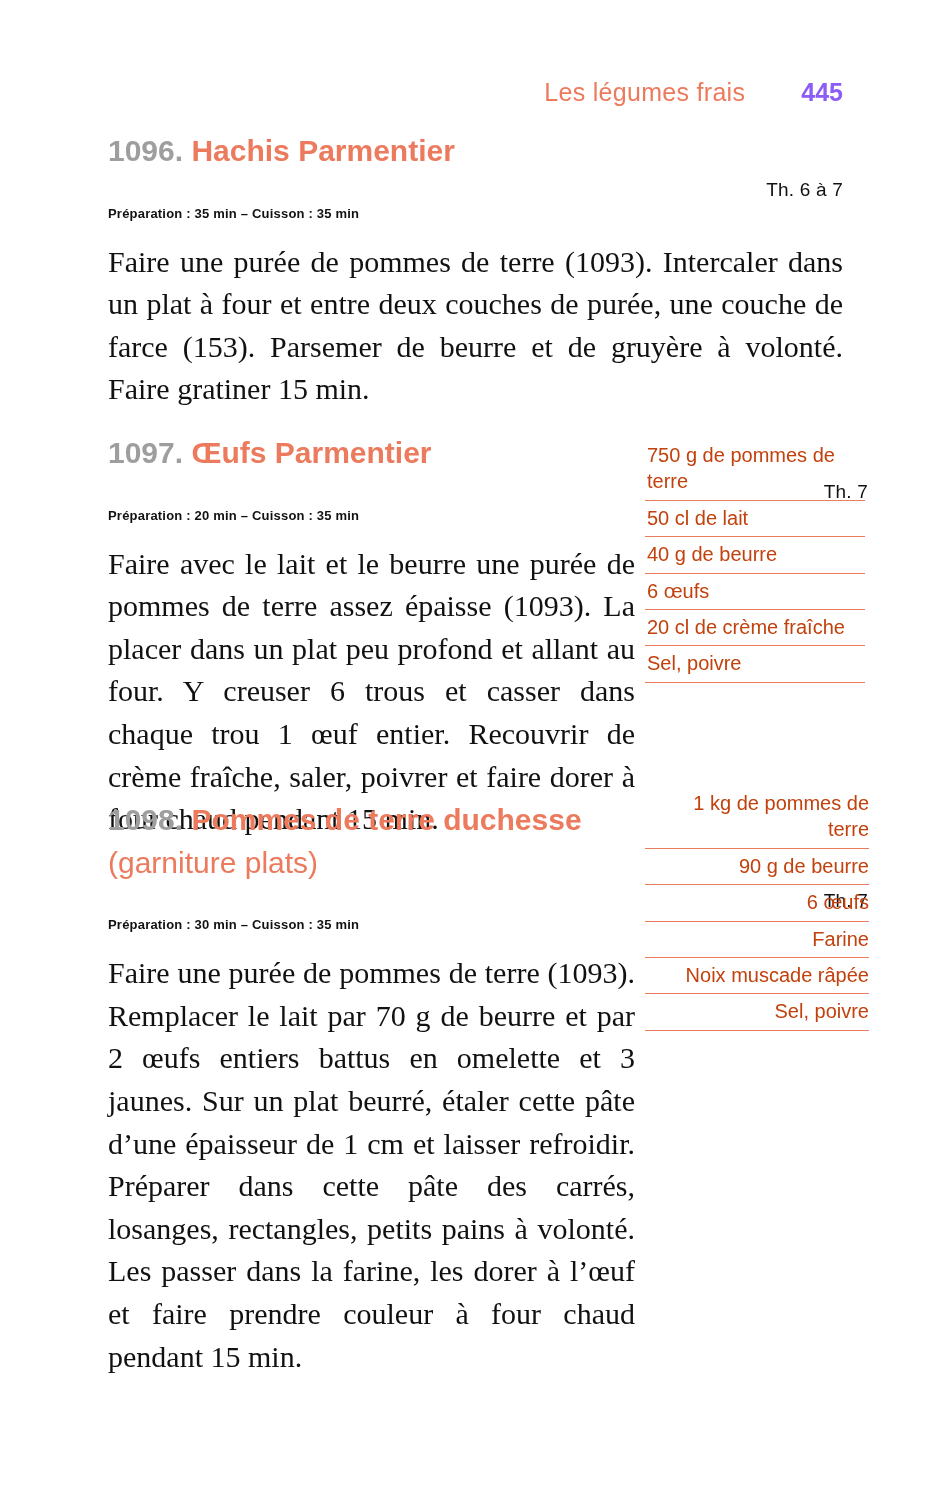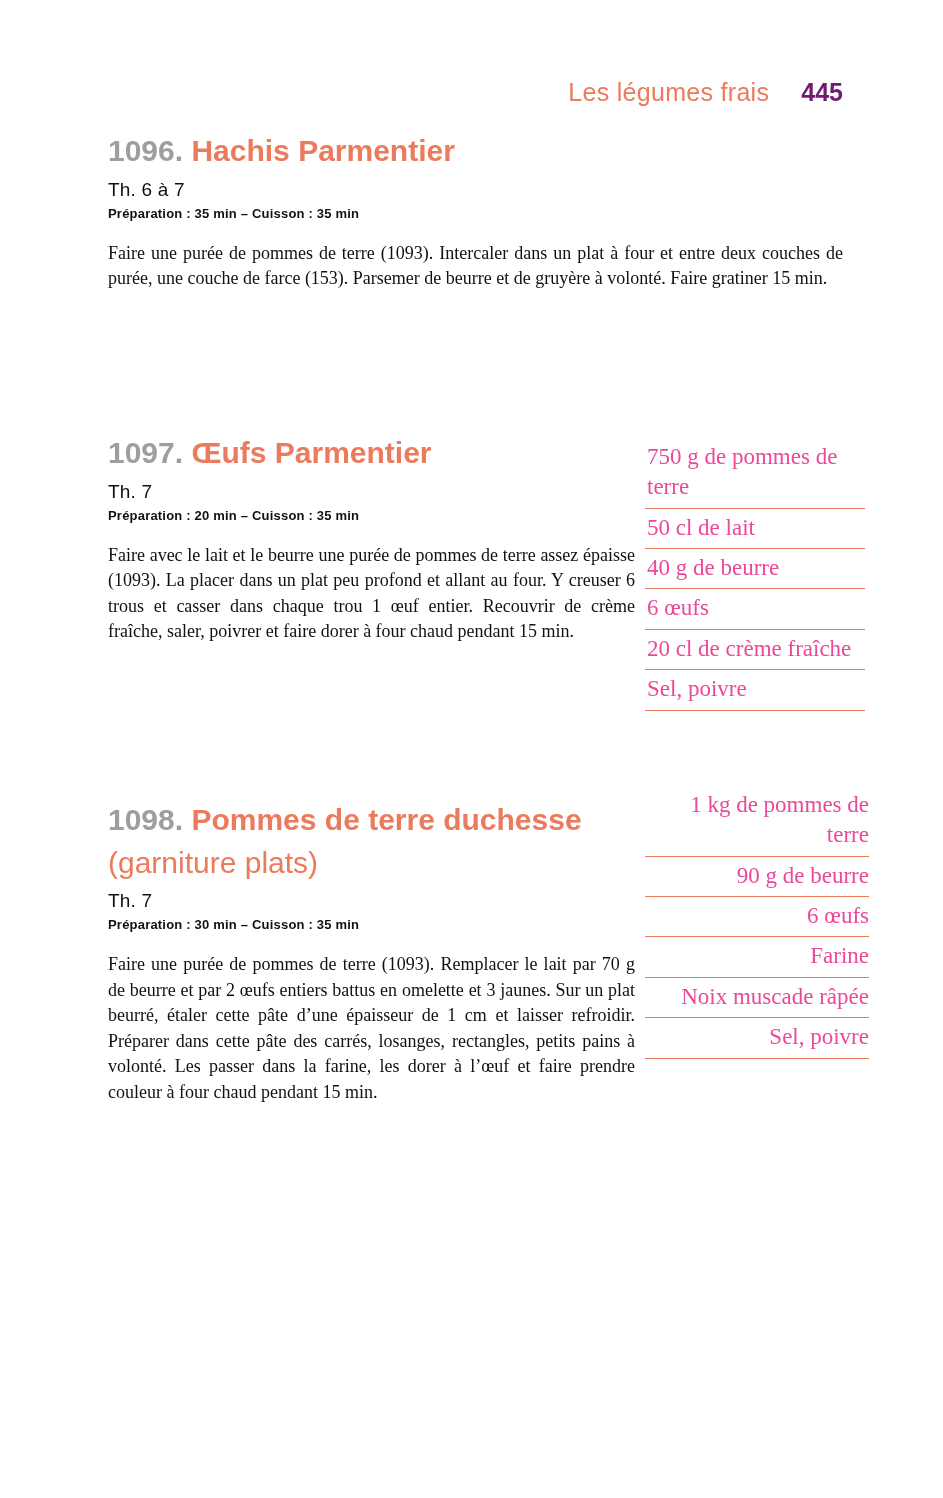"Les légumes frais" .runhead { gap: 32px -> 56px }
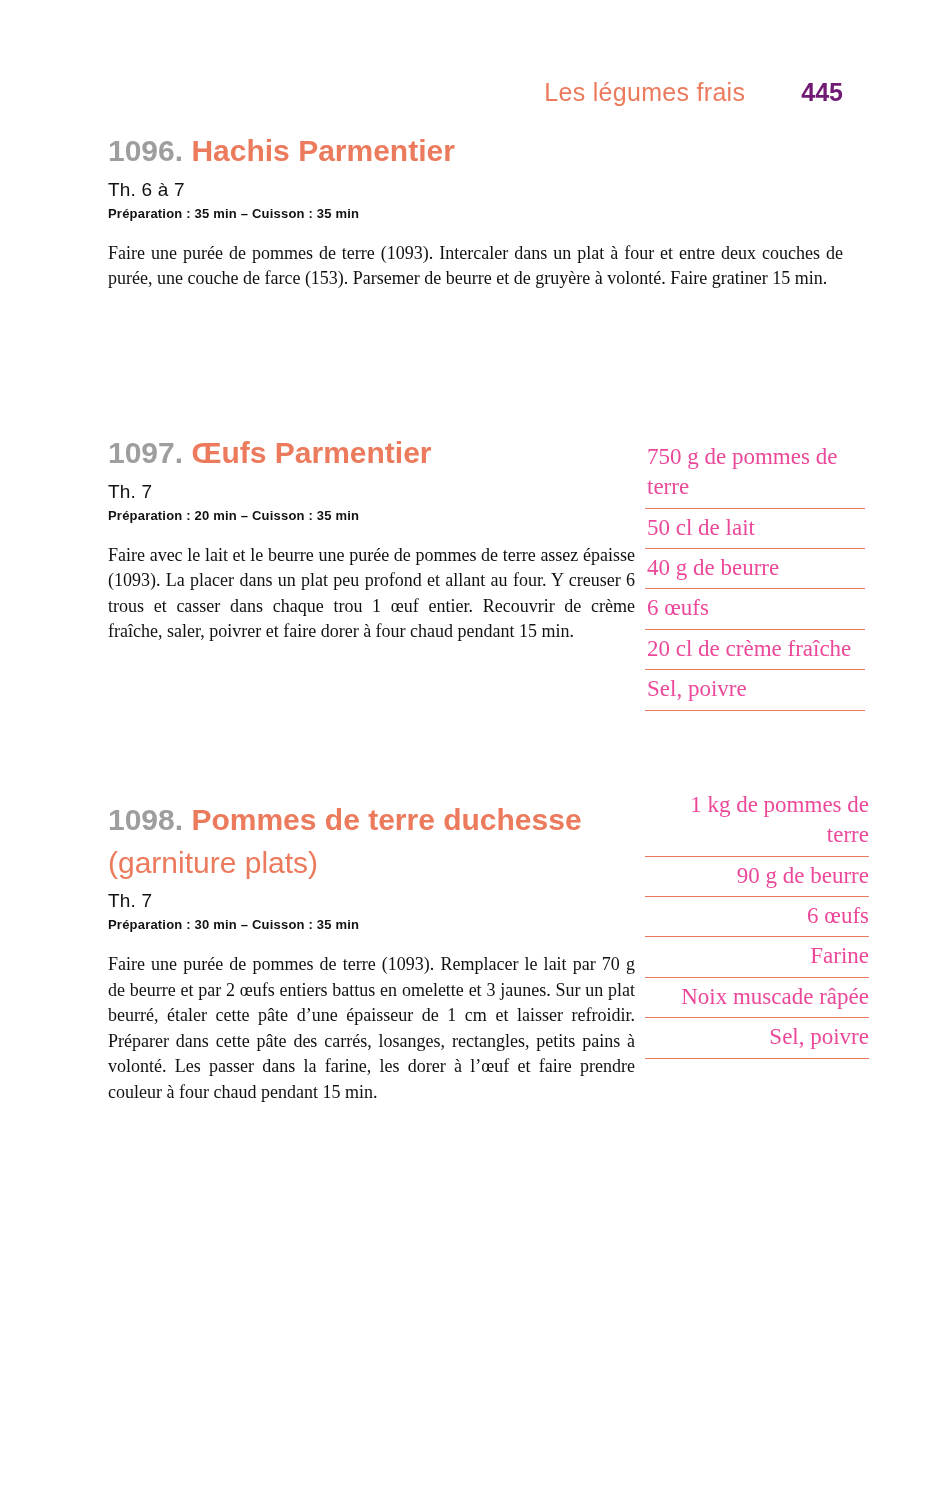"445" .runhead-page { color: #701a75 -> #8b5cf6 }
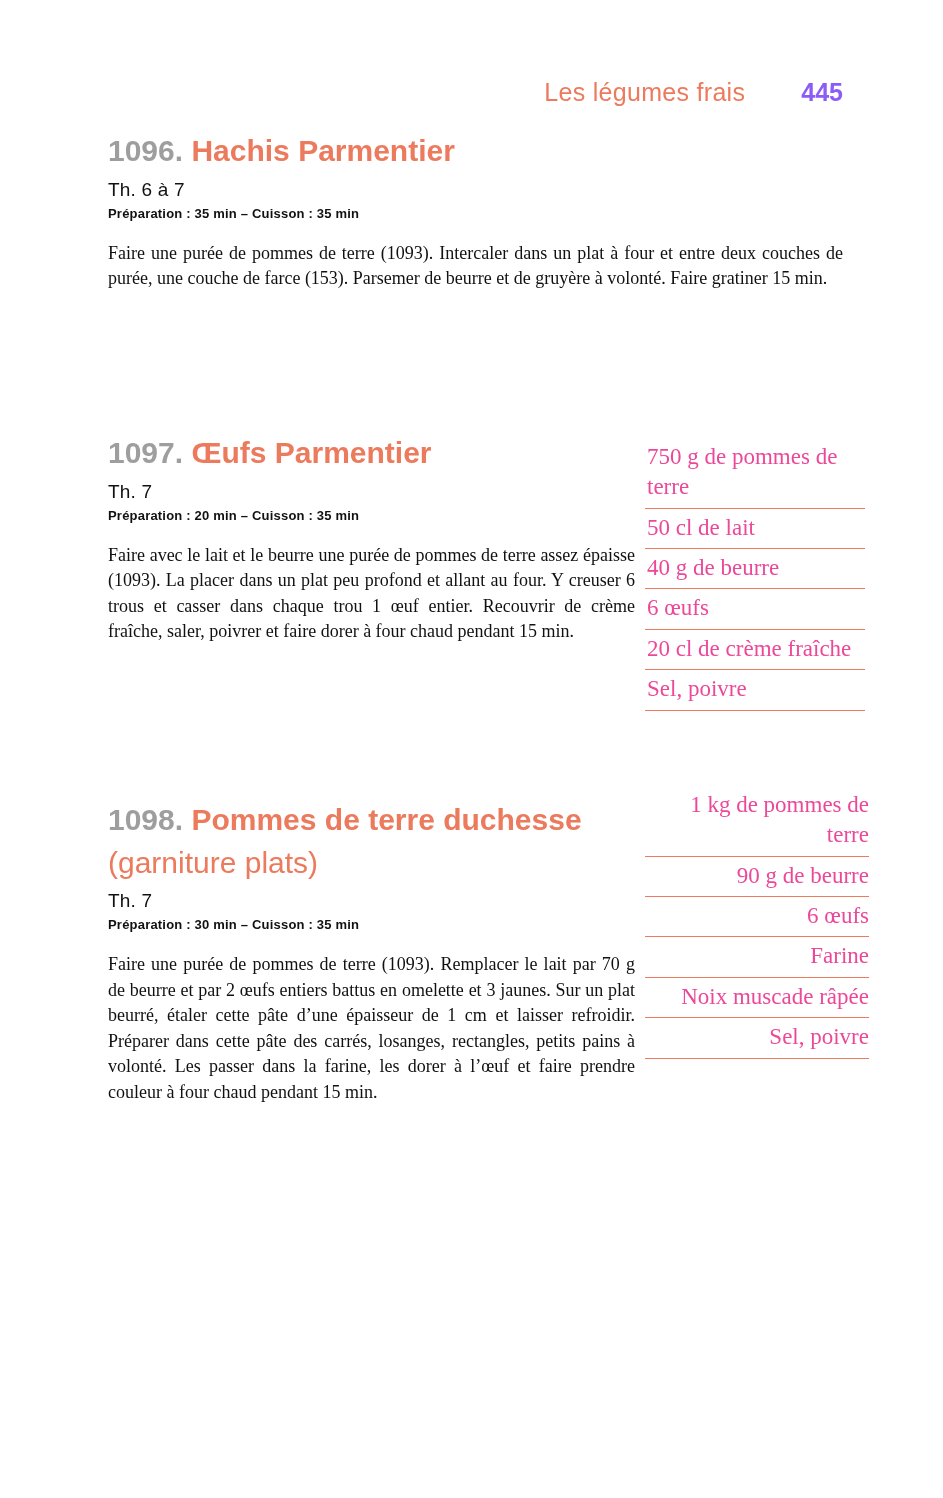"Th. 6 à 7" .therm { text-align: none -> right }
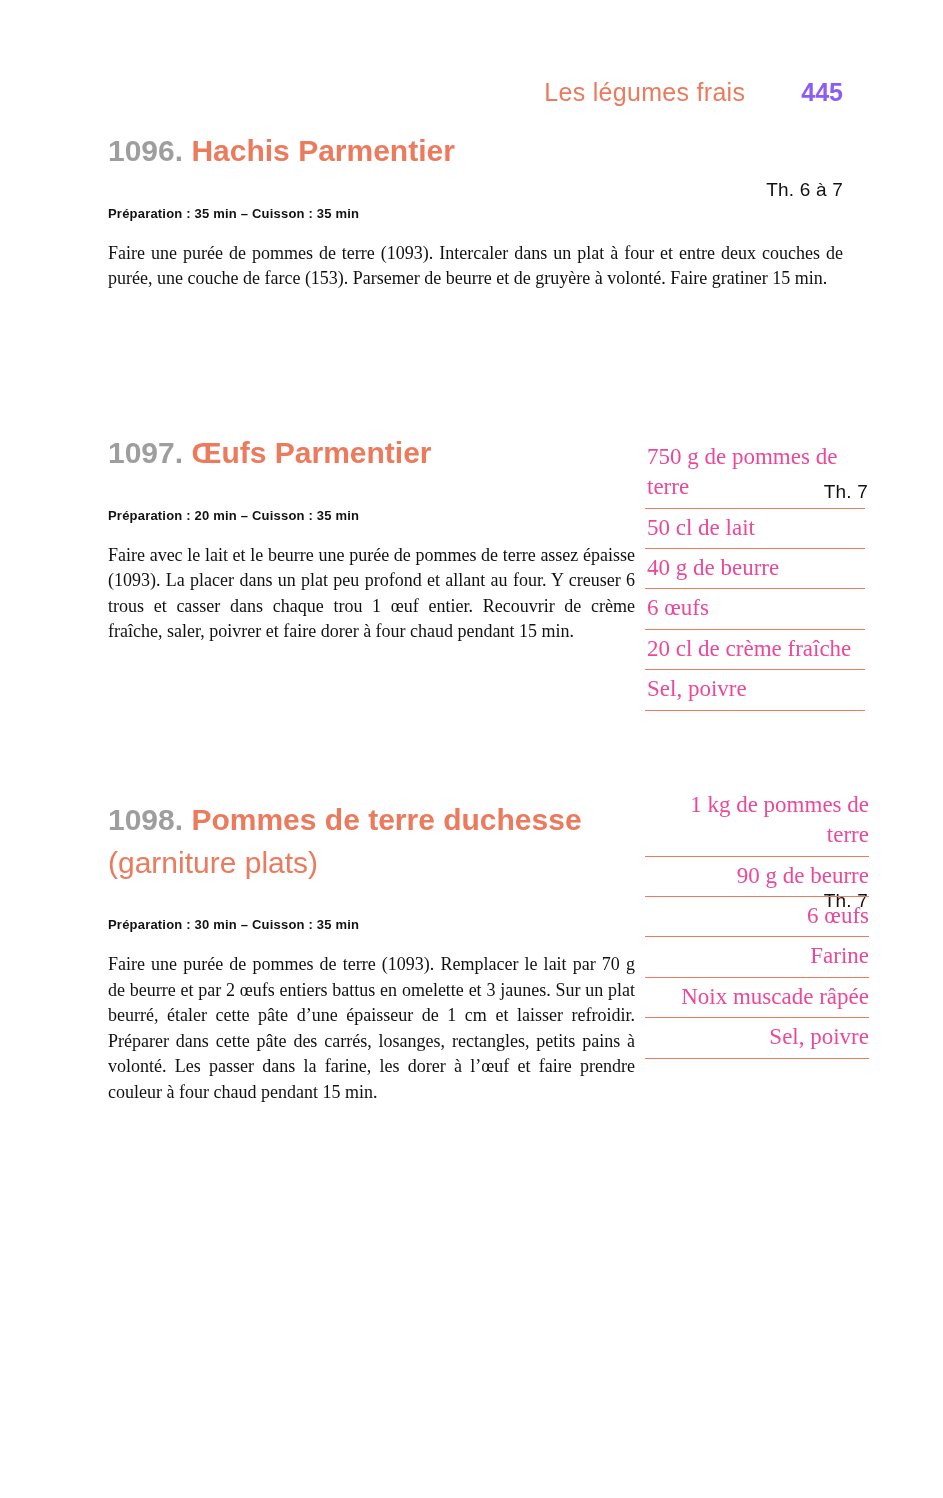"Faire une purée de pommes" .body-text { font-size: 18px -> 30px }
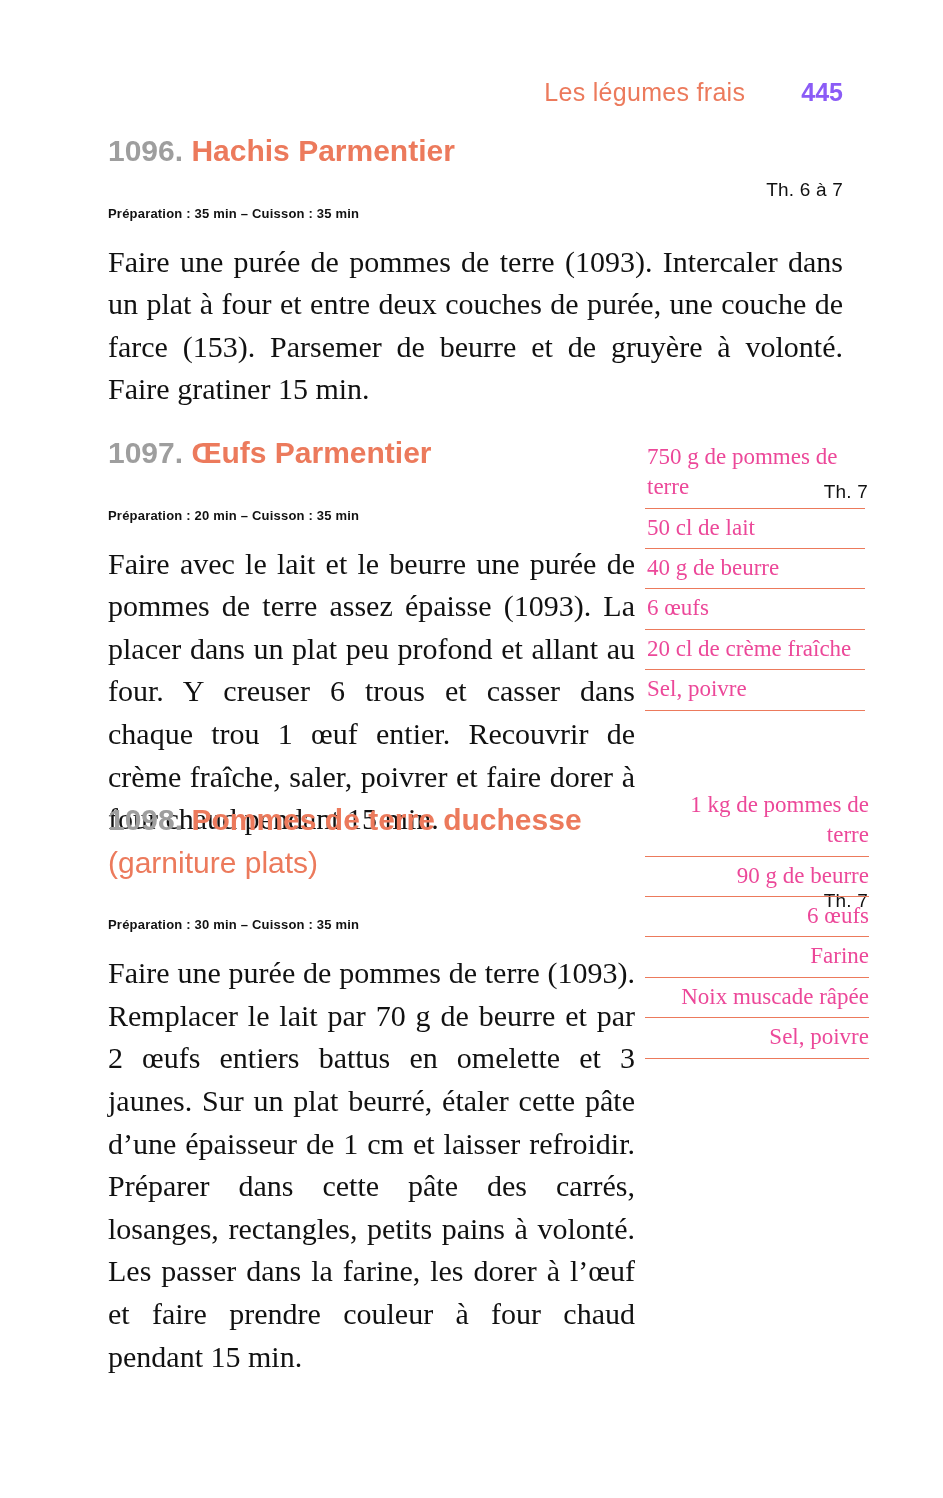"750 g de pommes de" .ingredients { color: #ec4899 -> #c2410c; font-family: Liberation Serif, serif -> Liberation Sans, sans-serif; font-size: 23px -> 20px }
